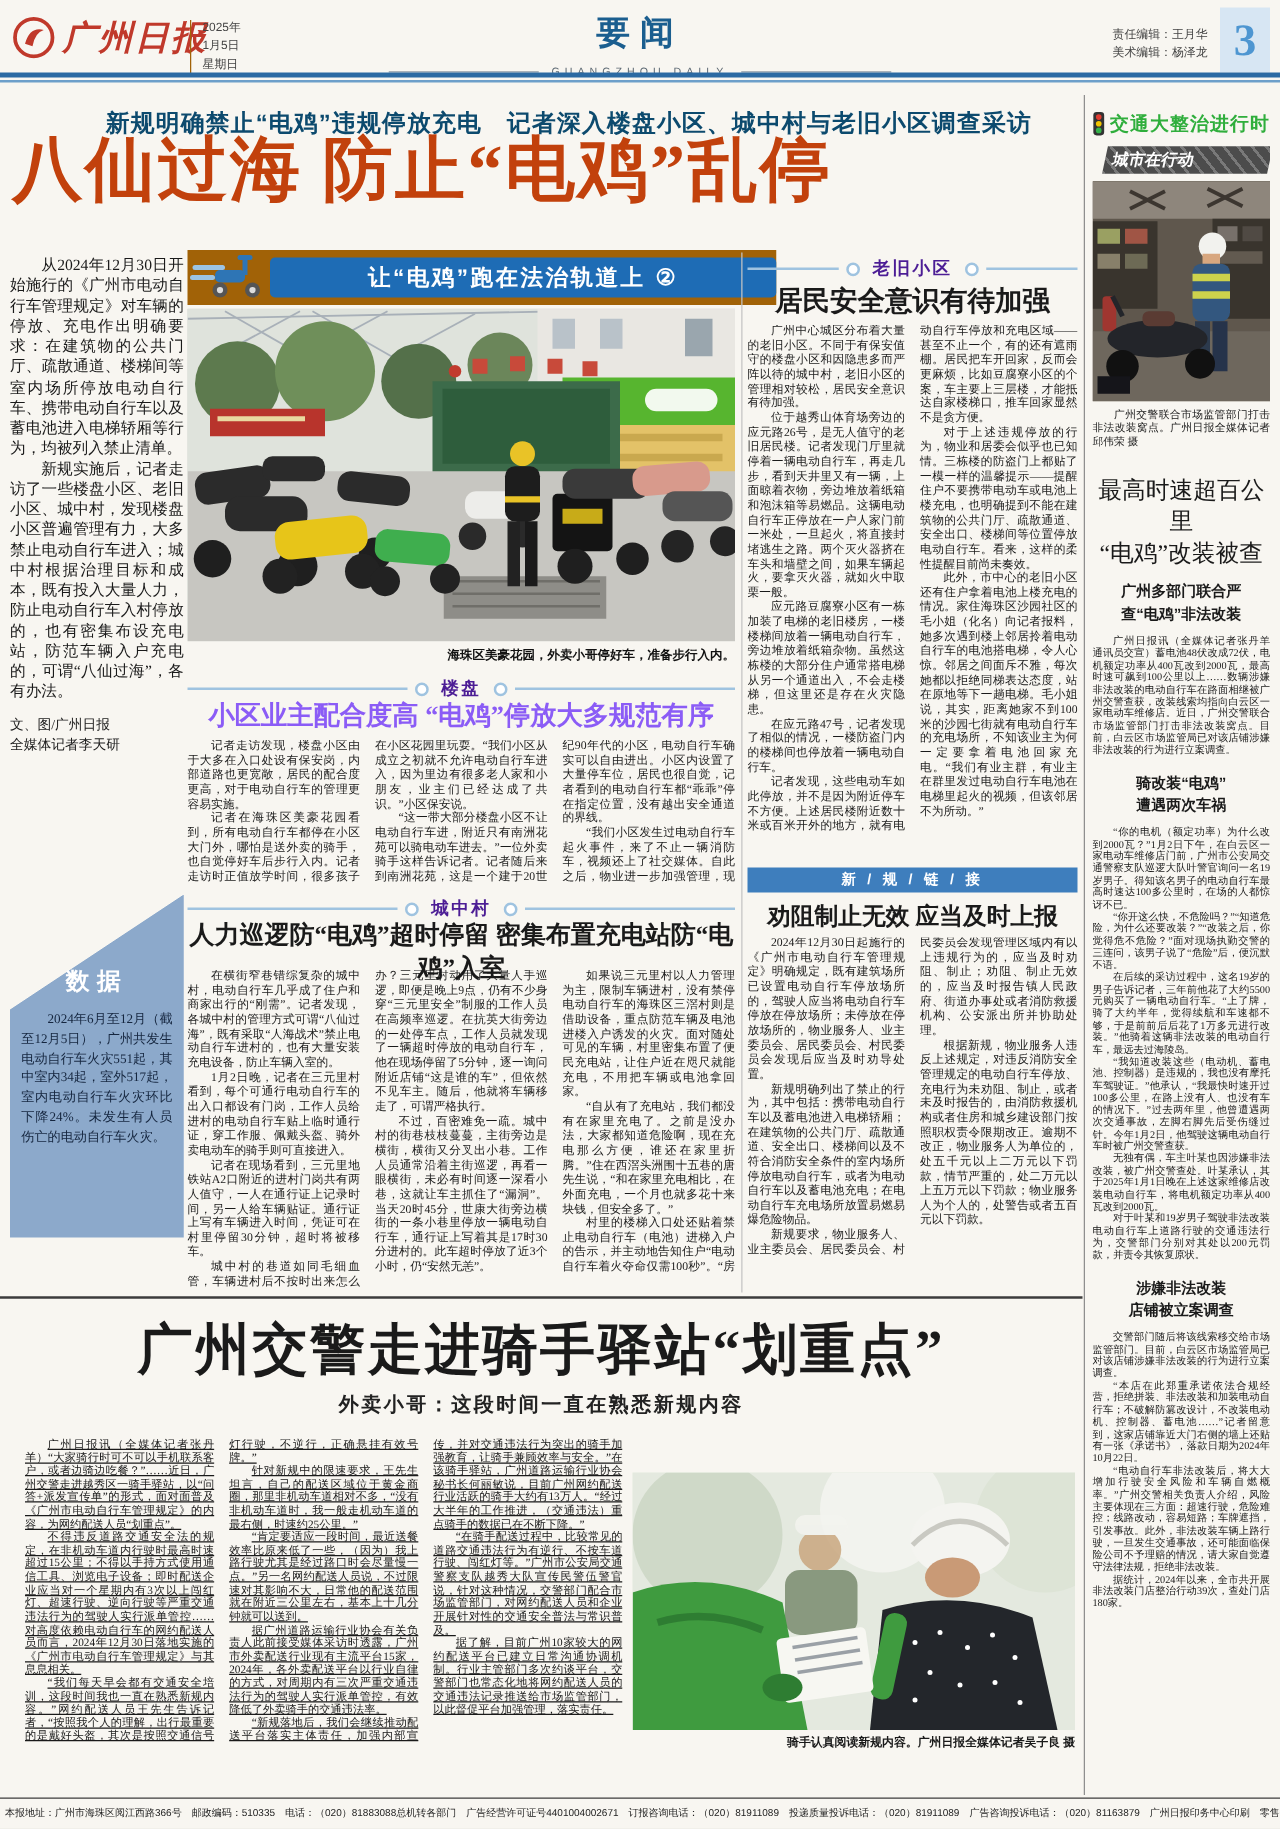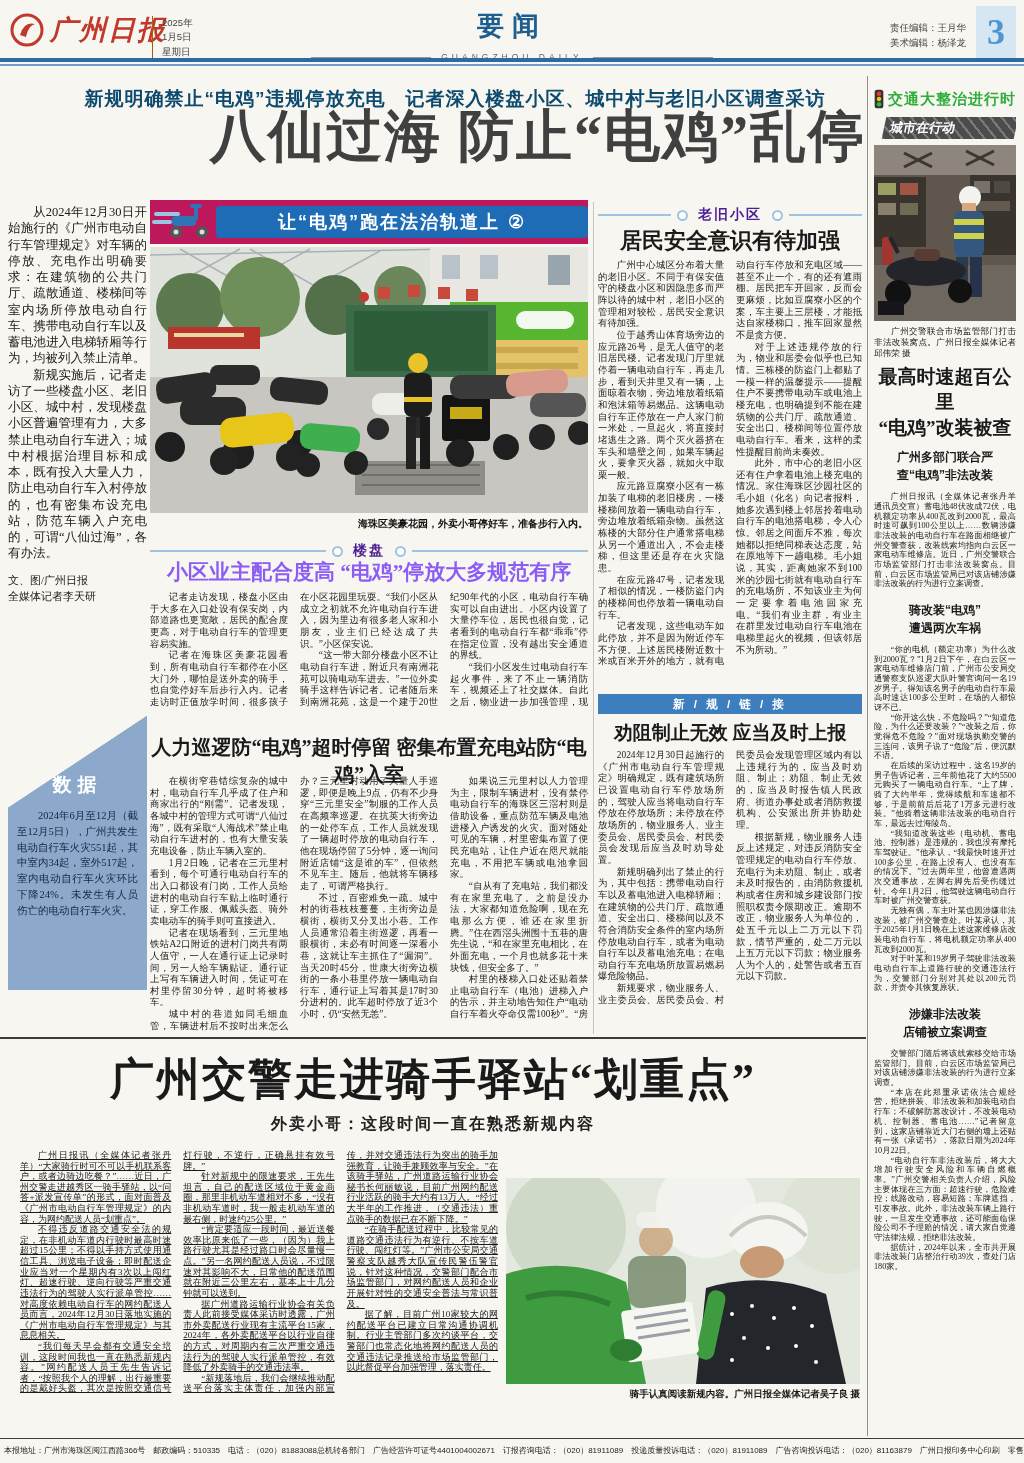"八仙过海 防止“电鸡”乱停" .main-headline { color: #404040 -> #c2410c; text-align: right -> left }
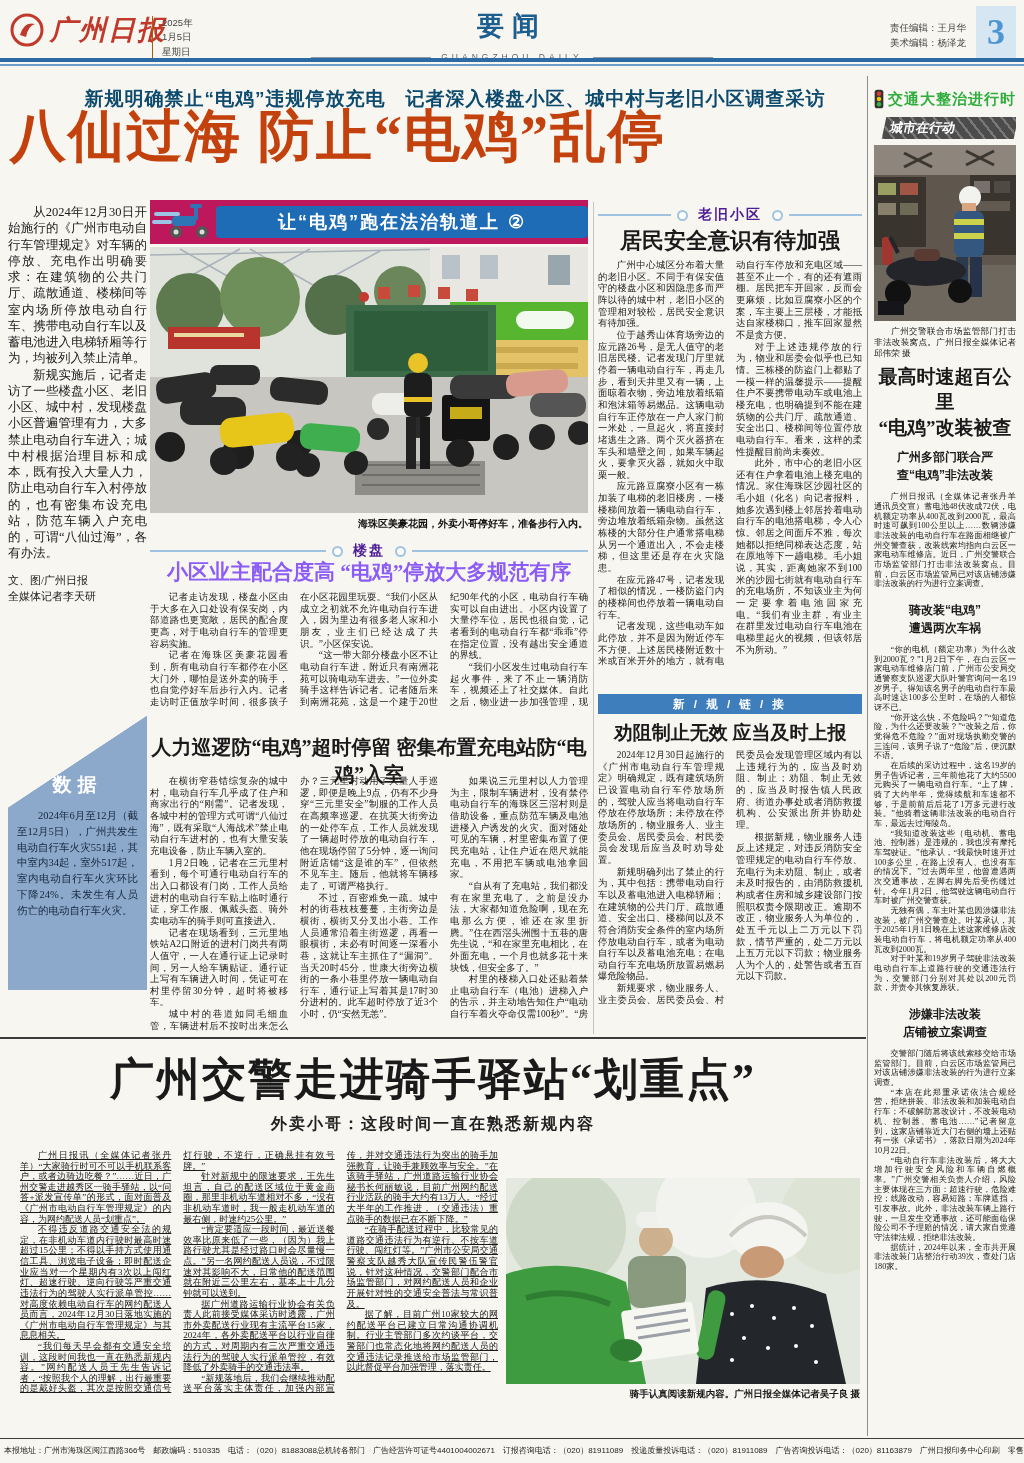"让“电鸡”跑在法治轨道上" .series-banner { background: #be185d -> #a16207; width: 438px -> 471px }
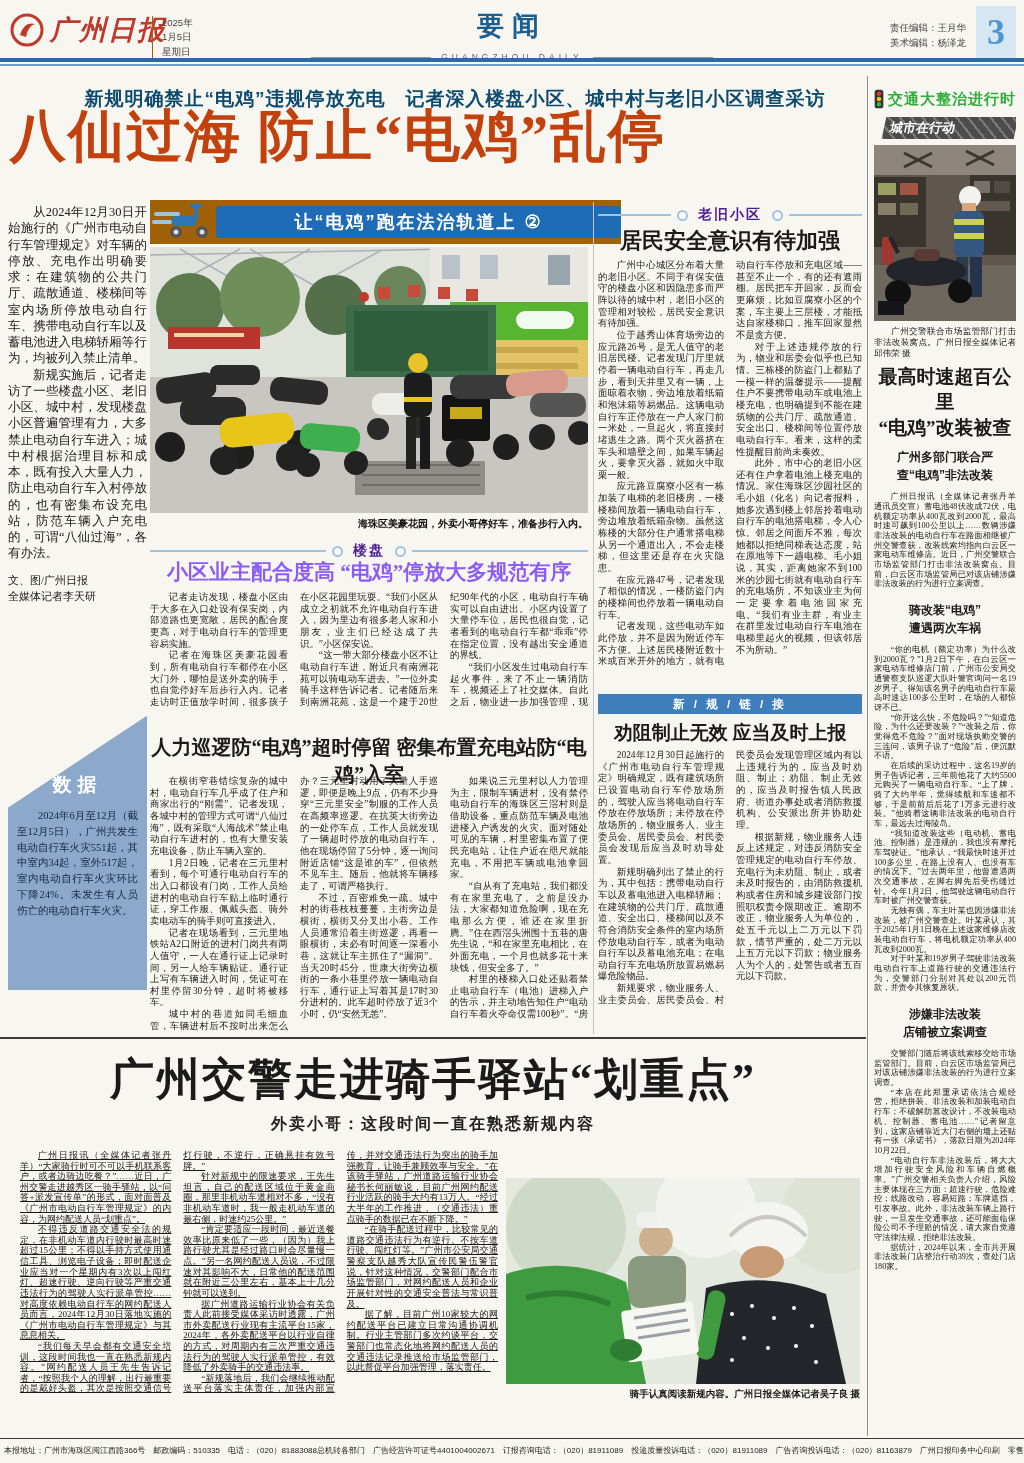"最高时速超百公里" .sb-headline { font-weight: 700 -> 400; margin-top: 4px -> 20px }
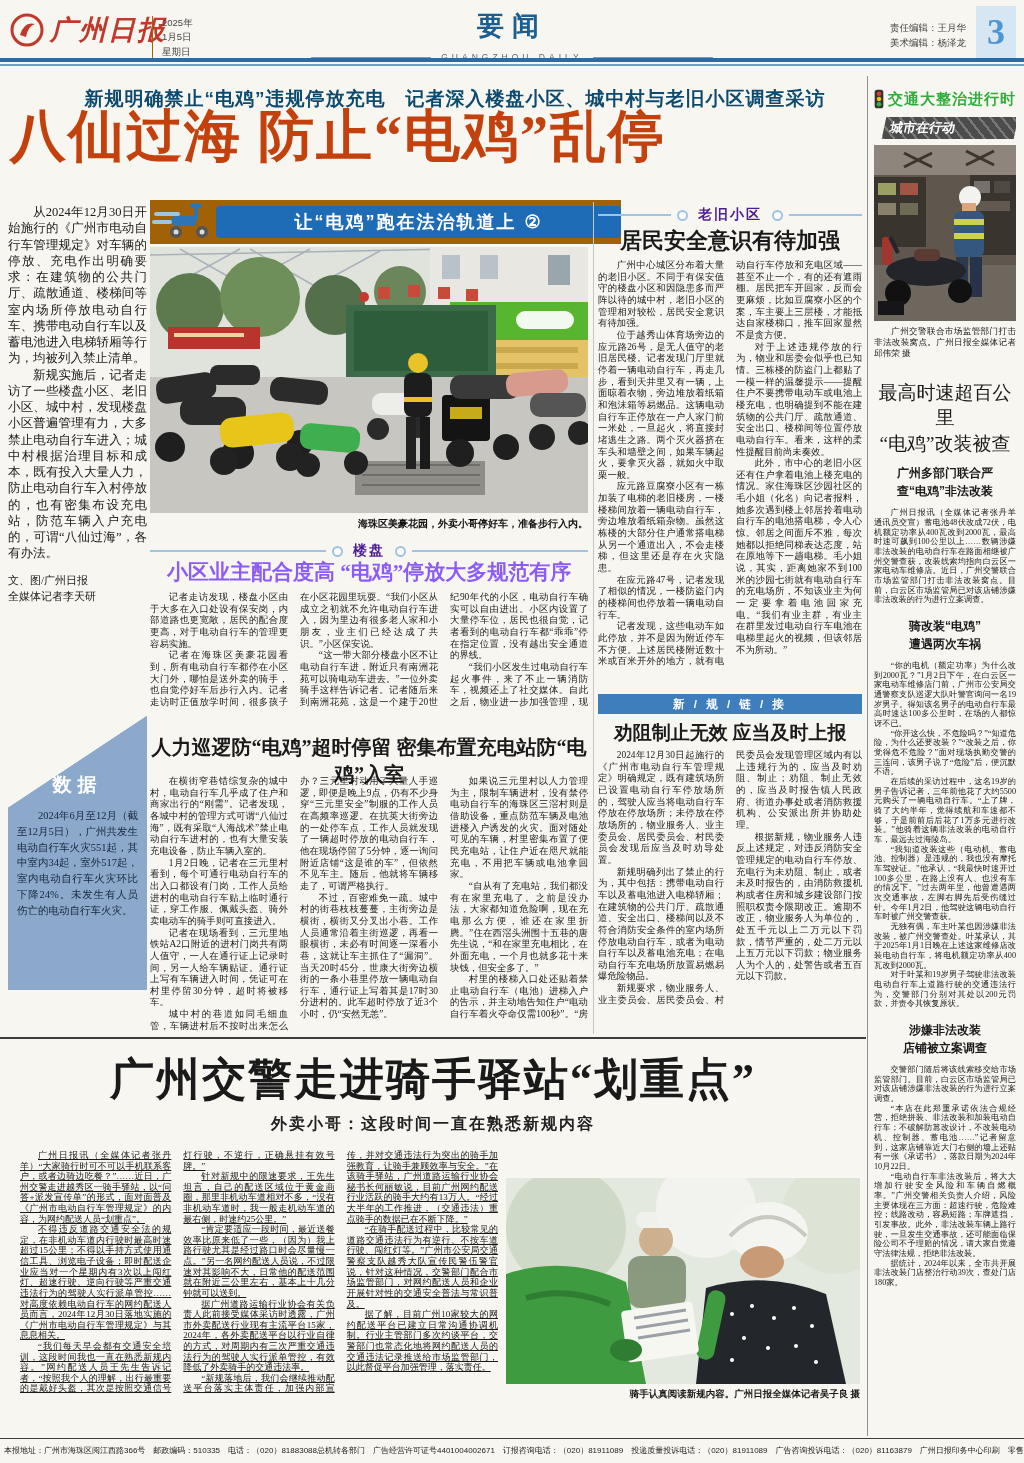"城中村" div.abs { html: none -> <div> <span></span> <span></span> <span>城中村</span> <span></span> <span></span> </div> }
